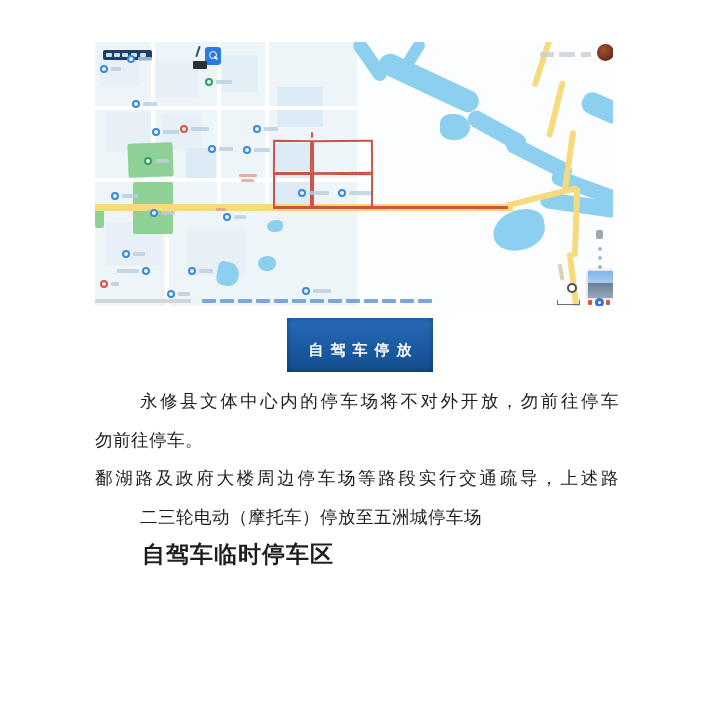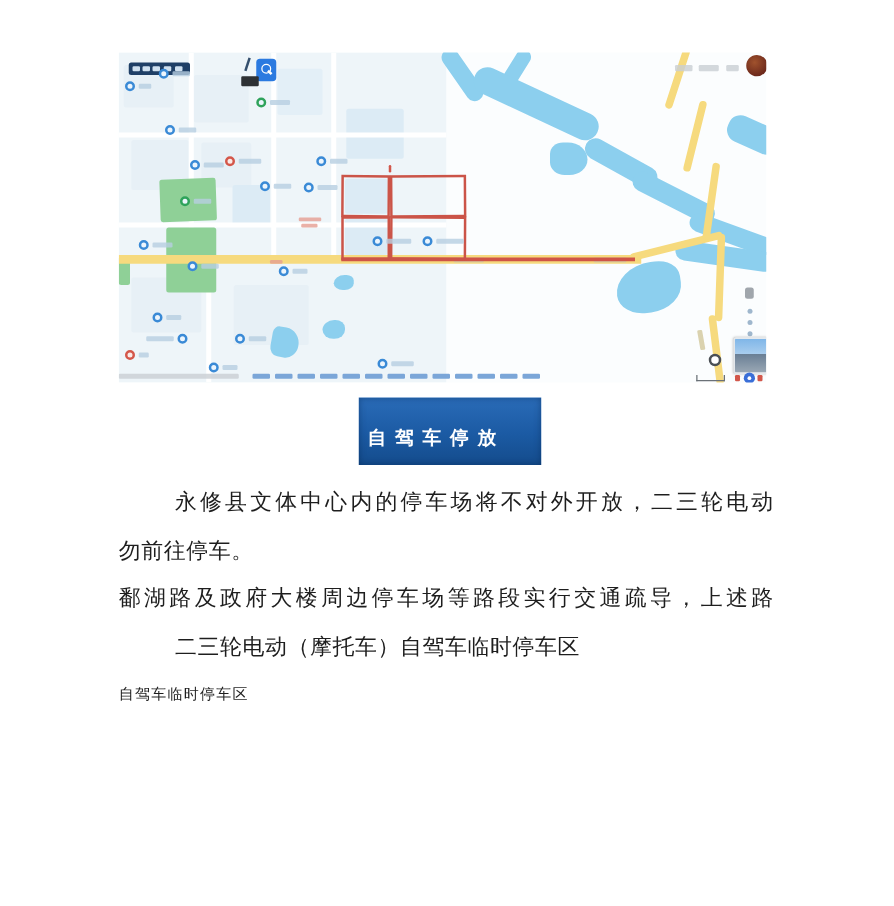"自驾车停放" .banner { justify-content: flex-start -> center }
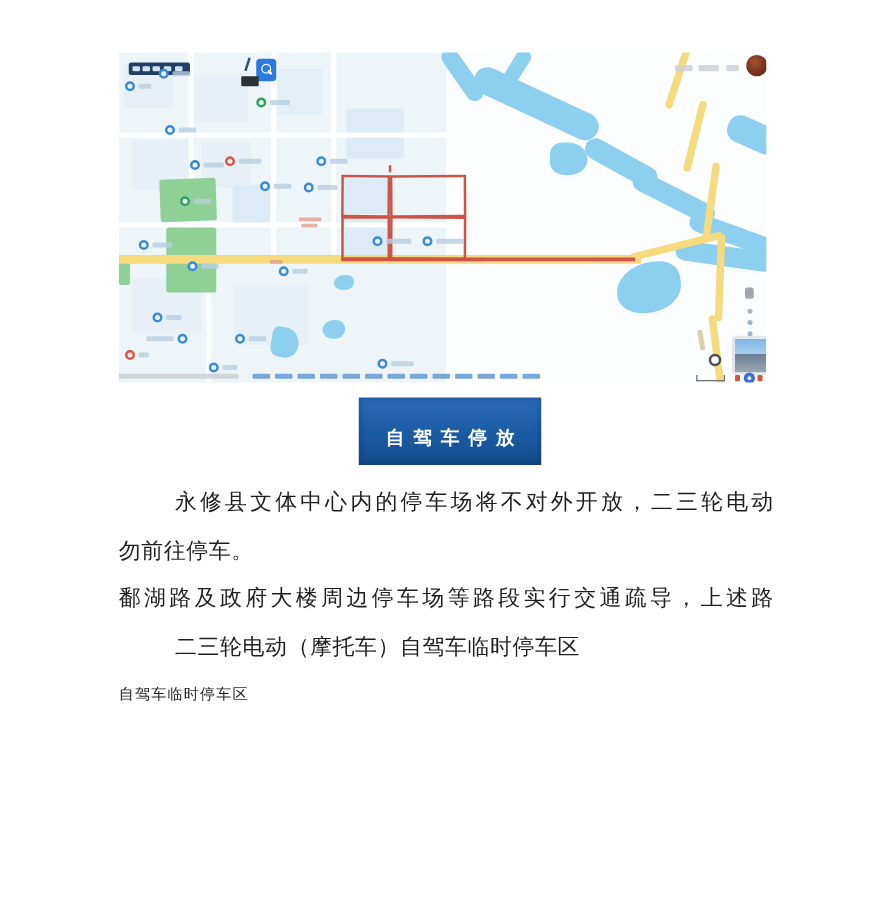"永修县文体中心内的停车场将不对外开放，二三轮电动" div.text-line { text: 二三轮电动 -> 勿前往停车 }
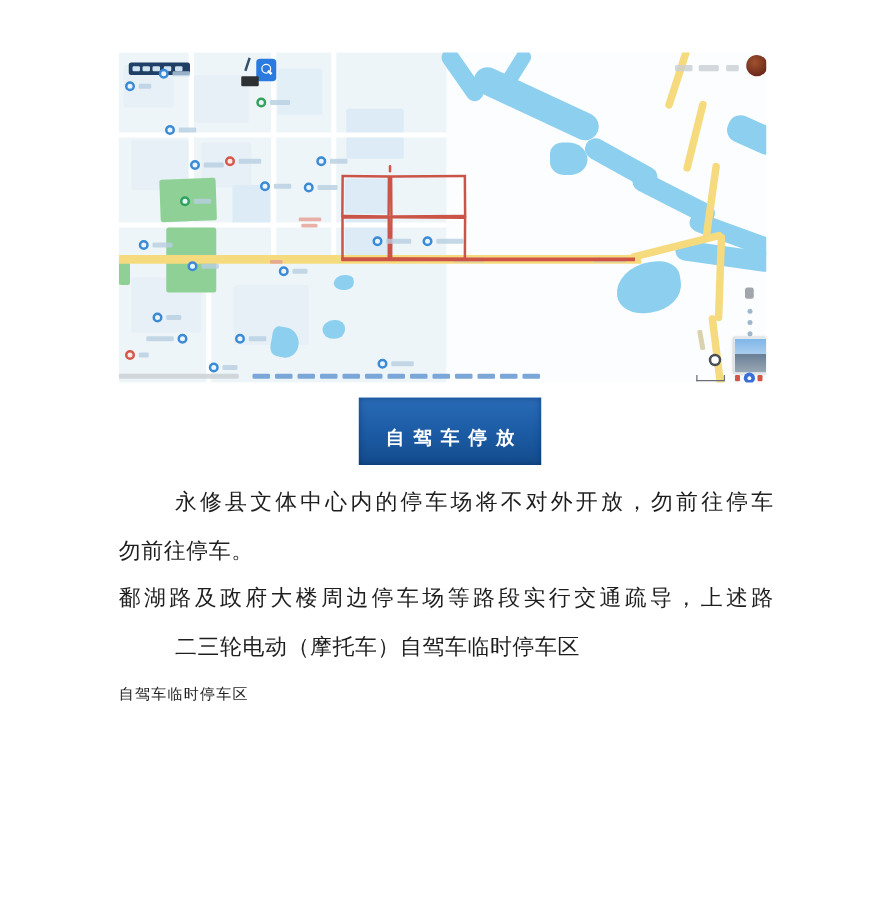"二三轮电动（摩托车）自驾车临时停车区" div.text-line { text: 自驾车临时停车区 -> 停放至五洲城停车场 }
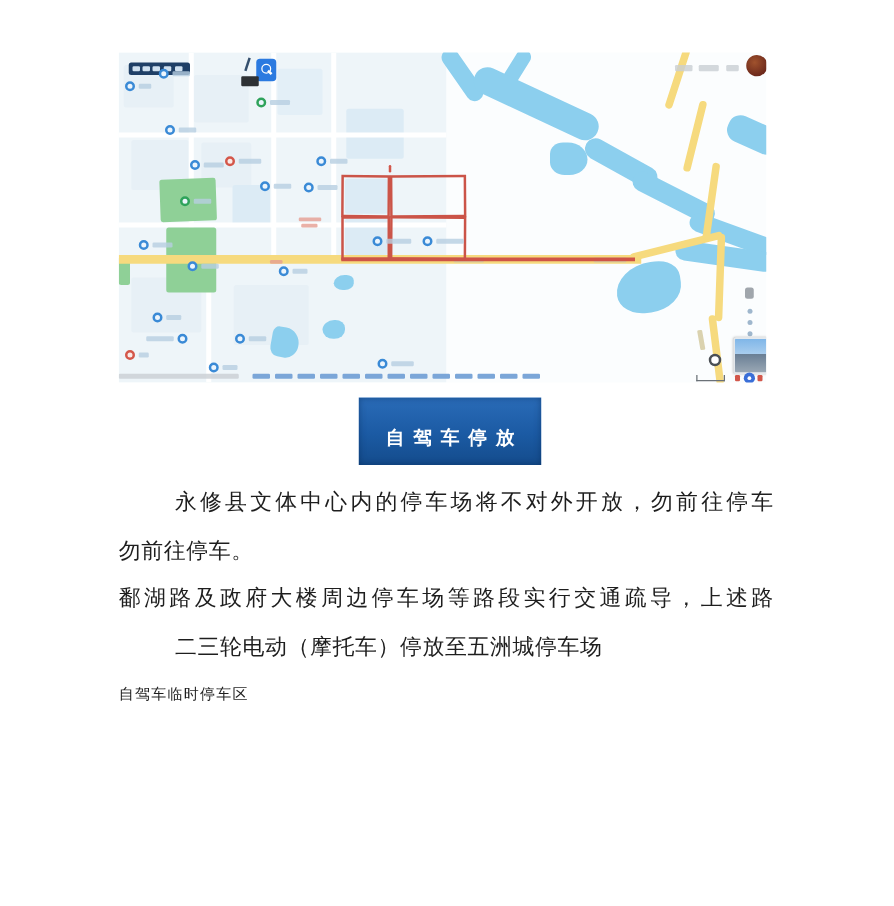"自驾车临时停车区" .text-line.bold { font-size: 12px -> 23px; font-weight: normal -> bold; margin-left: none -> 47px }
